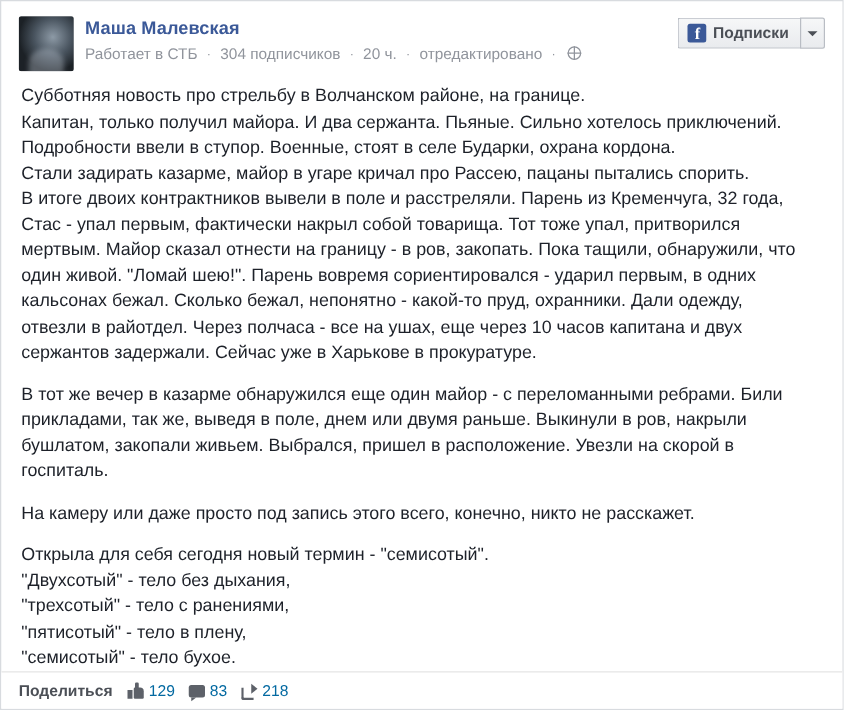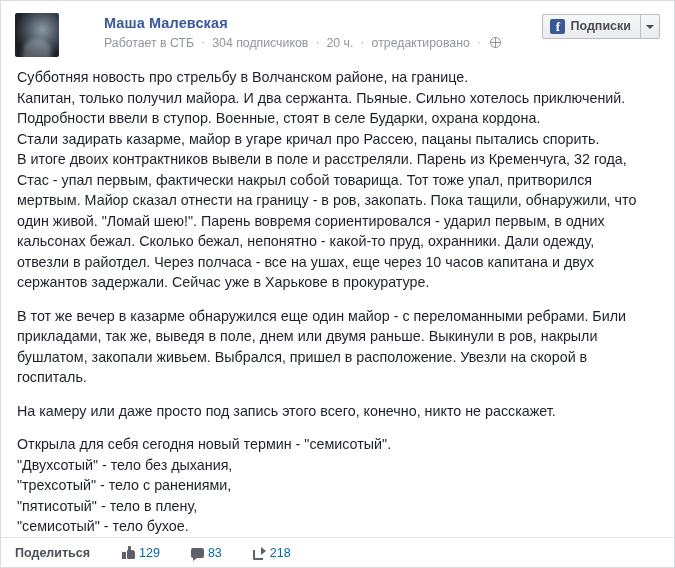"Маша Малевская" .head-text { margin-left: 36px -> none }
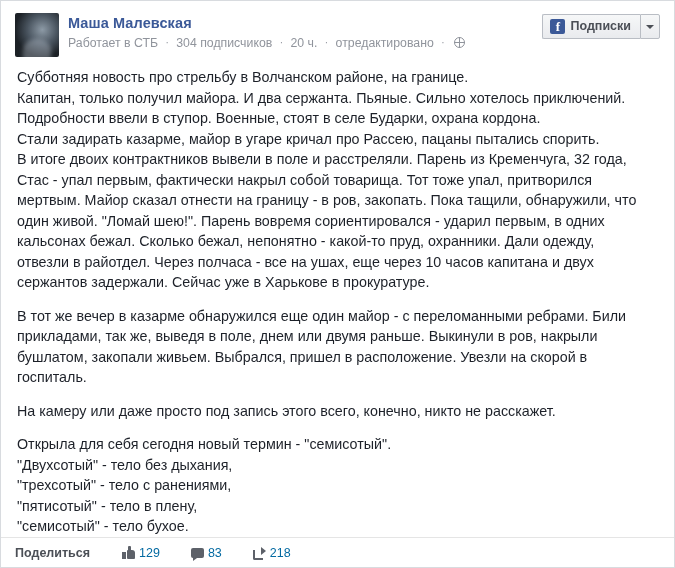"Поделиться" .footer { gap: 20px -> none }
